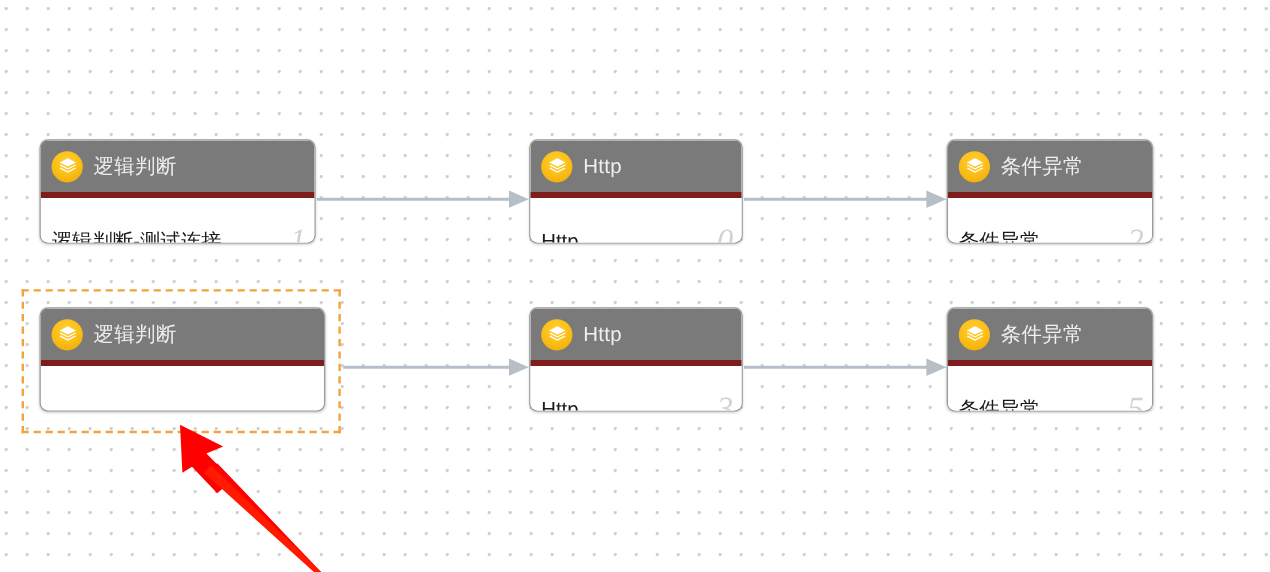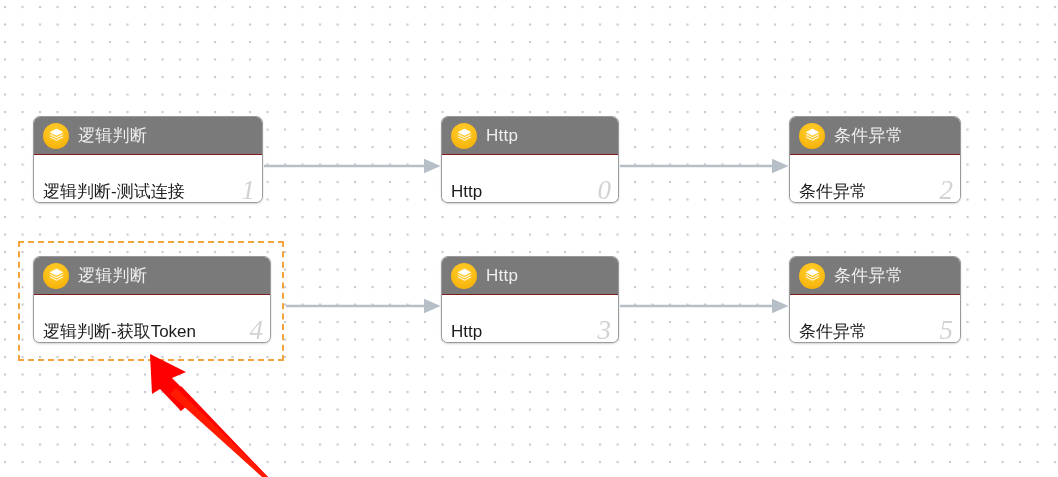"逻辑判断" .node-header { border-bottom: 1px solid #7f1d1d -> 5px solid #7f1d1d; height: 38px -> 48px }
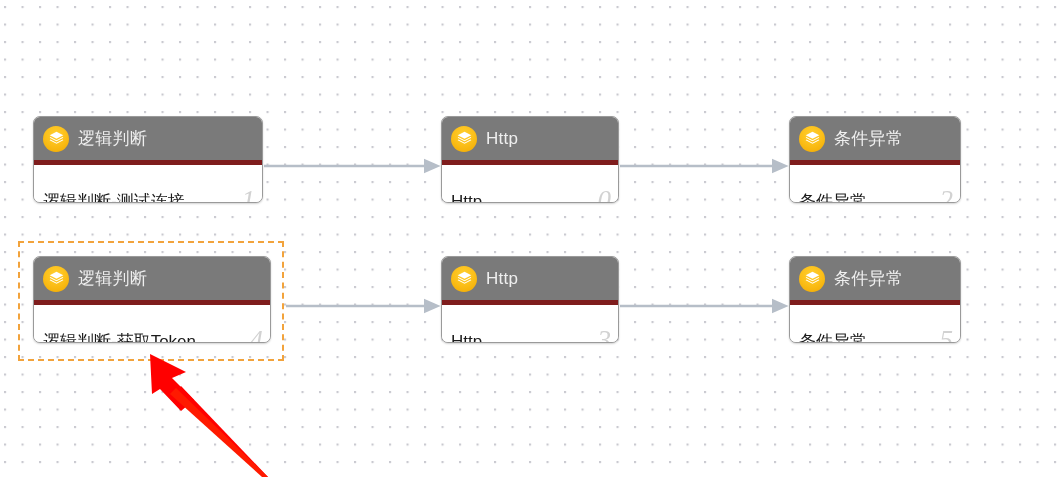"逻辑判断-获取Token" div.node-body { html: <div> <span>逻辑判断-获取Token</span> <span>4</span> </div> -> none }
